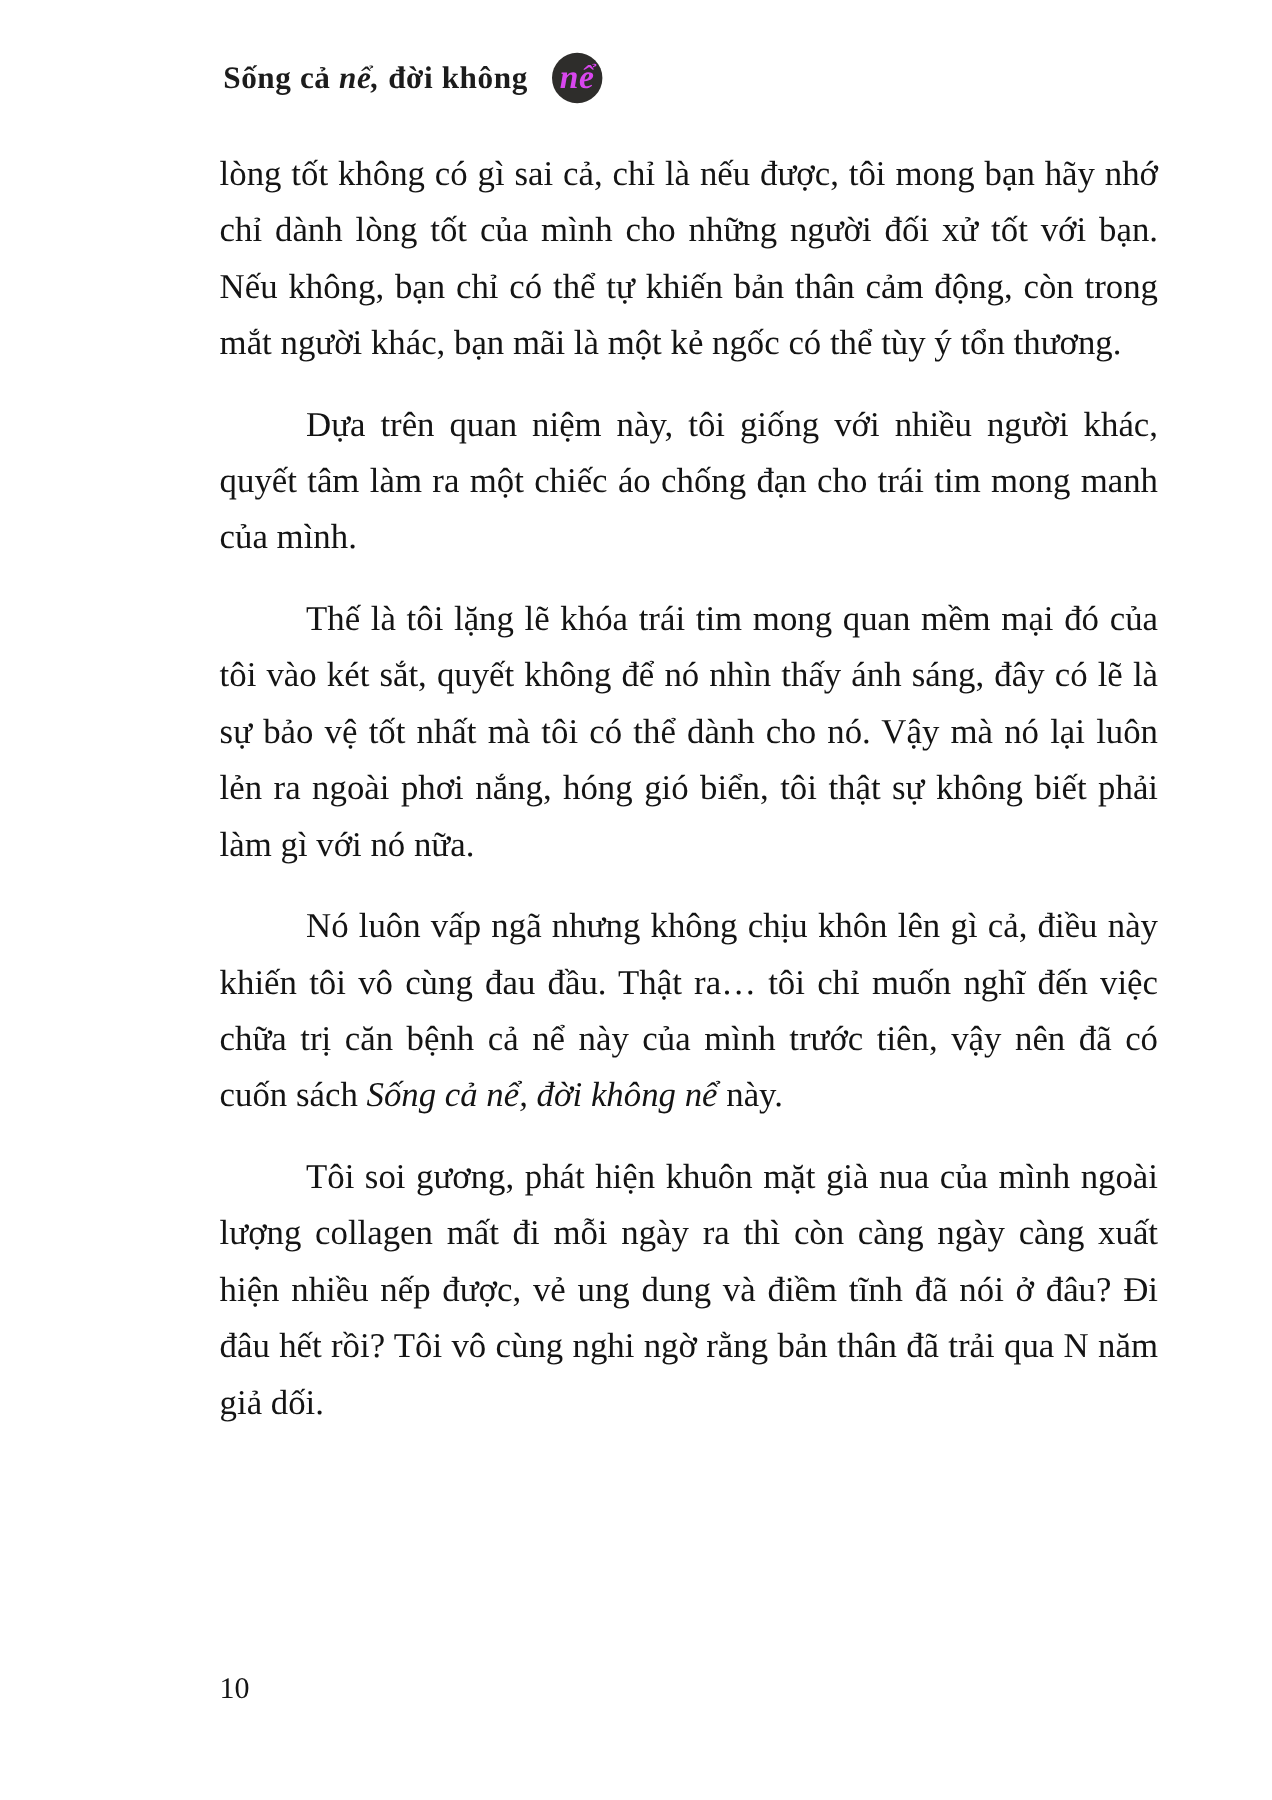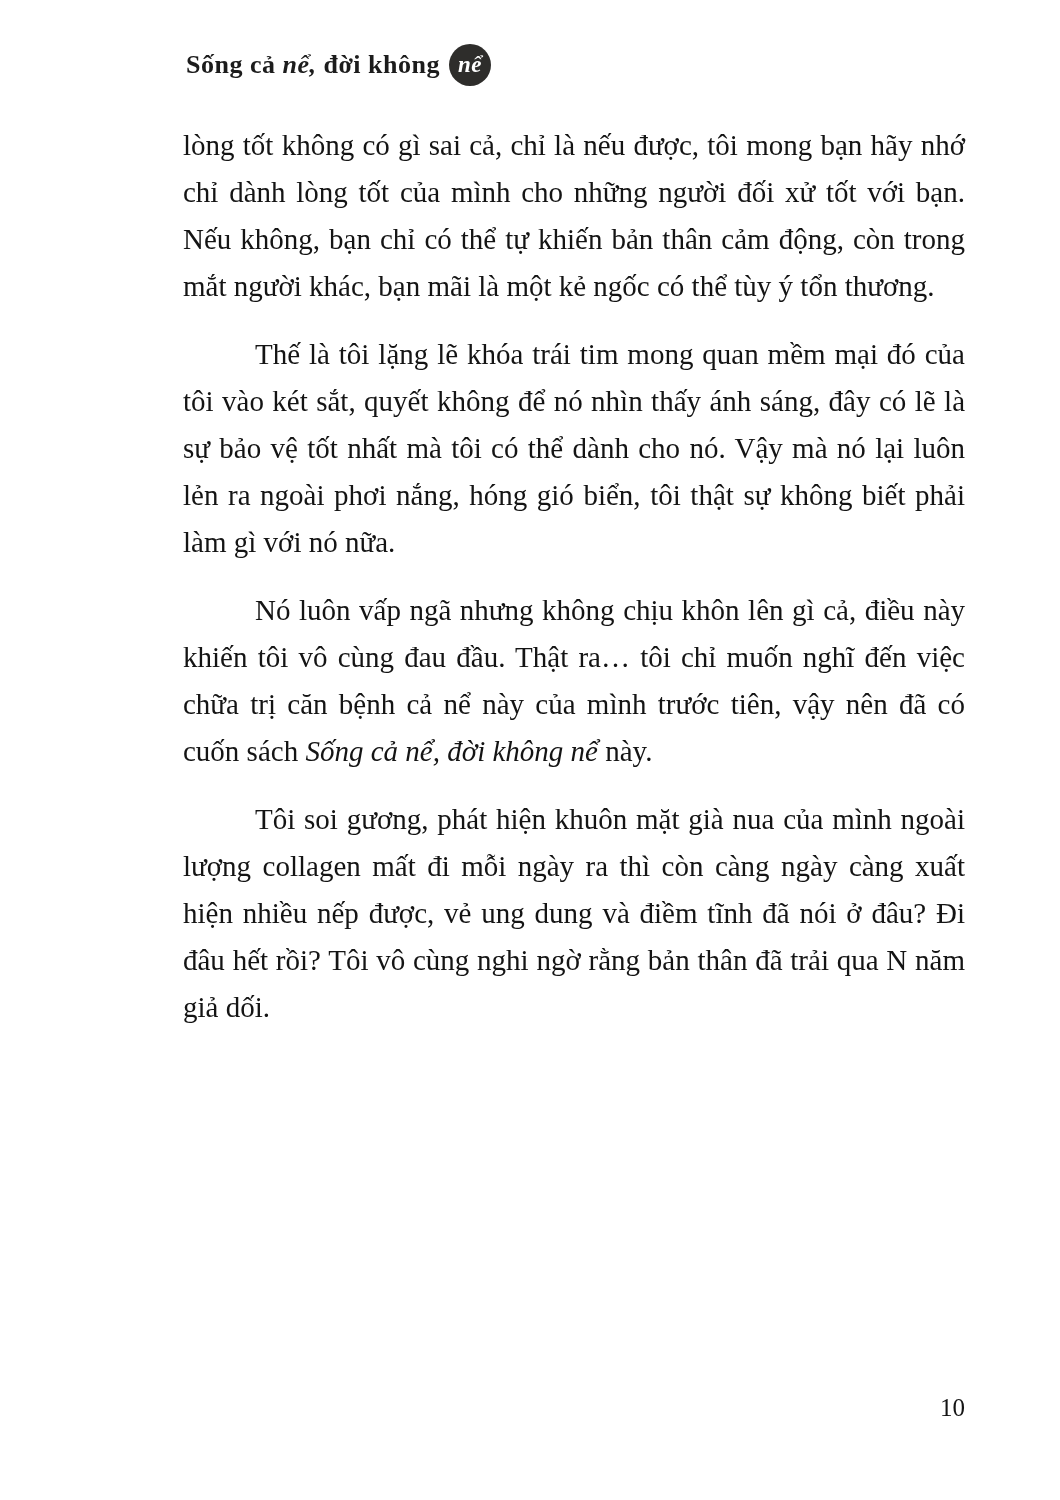"Sống cả nể, đời không" .running-head { gap: 9px -> 20px }
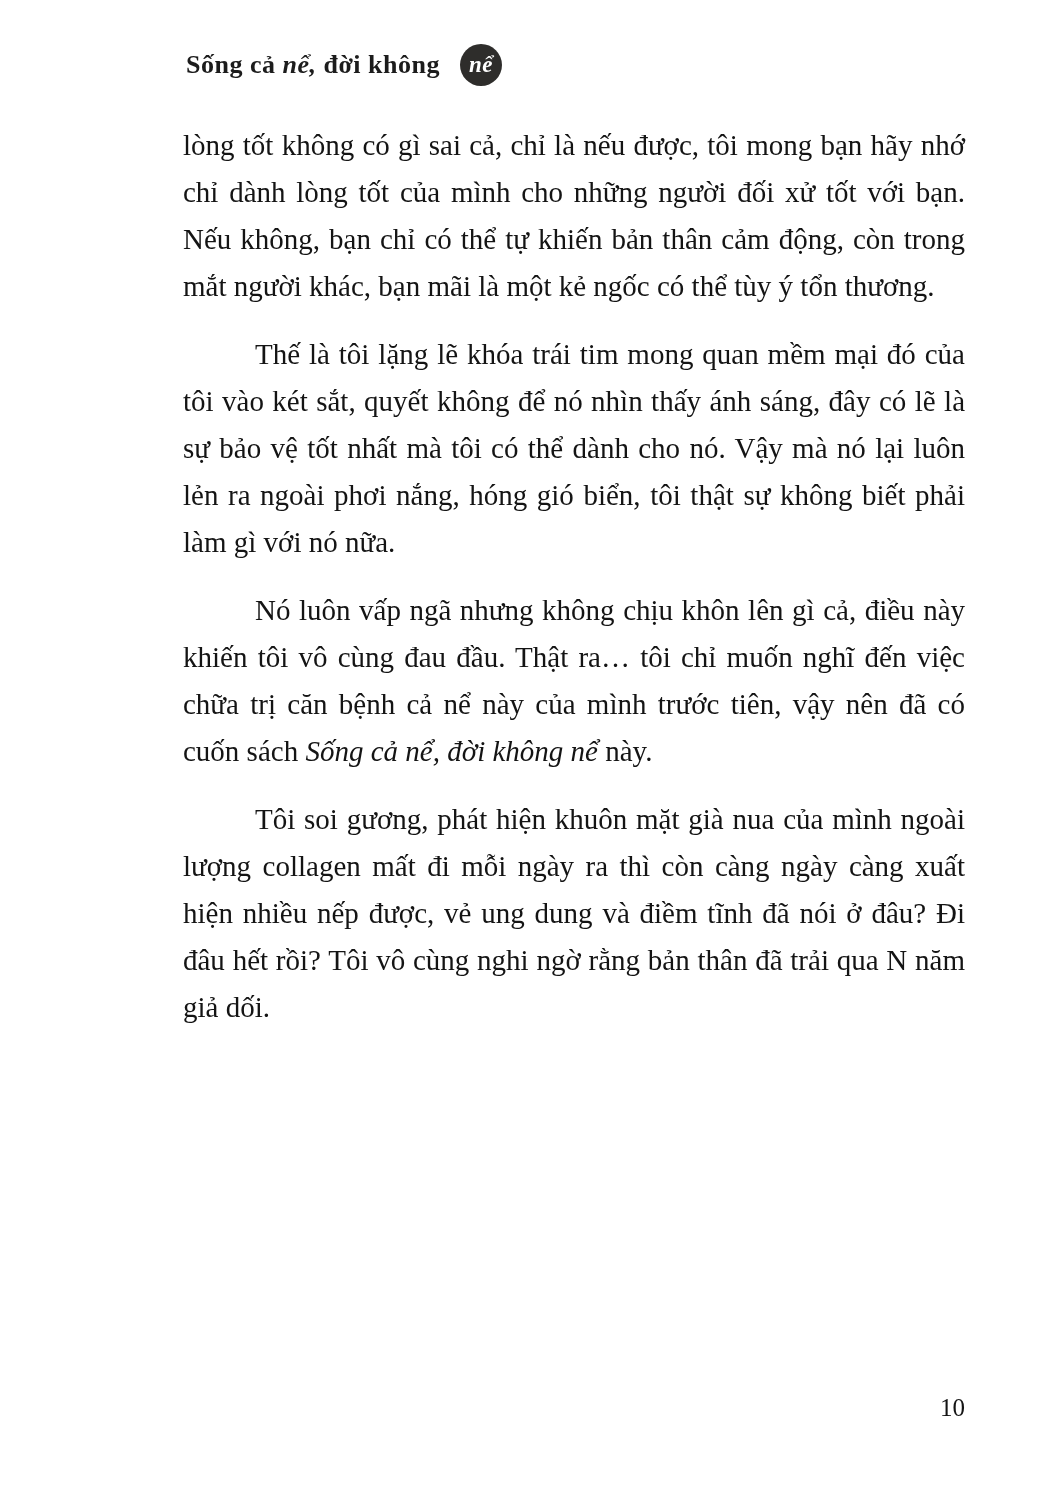"nể" .badge { color: #ffffff -> #d946ef; font-size: 23px -> 28px }
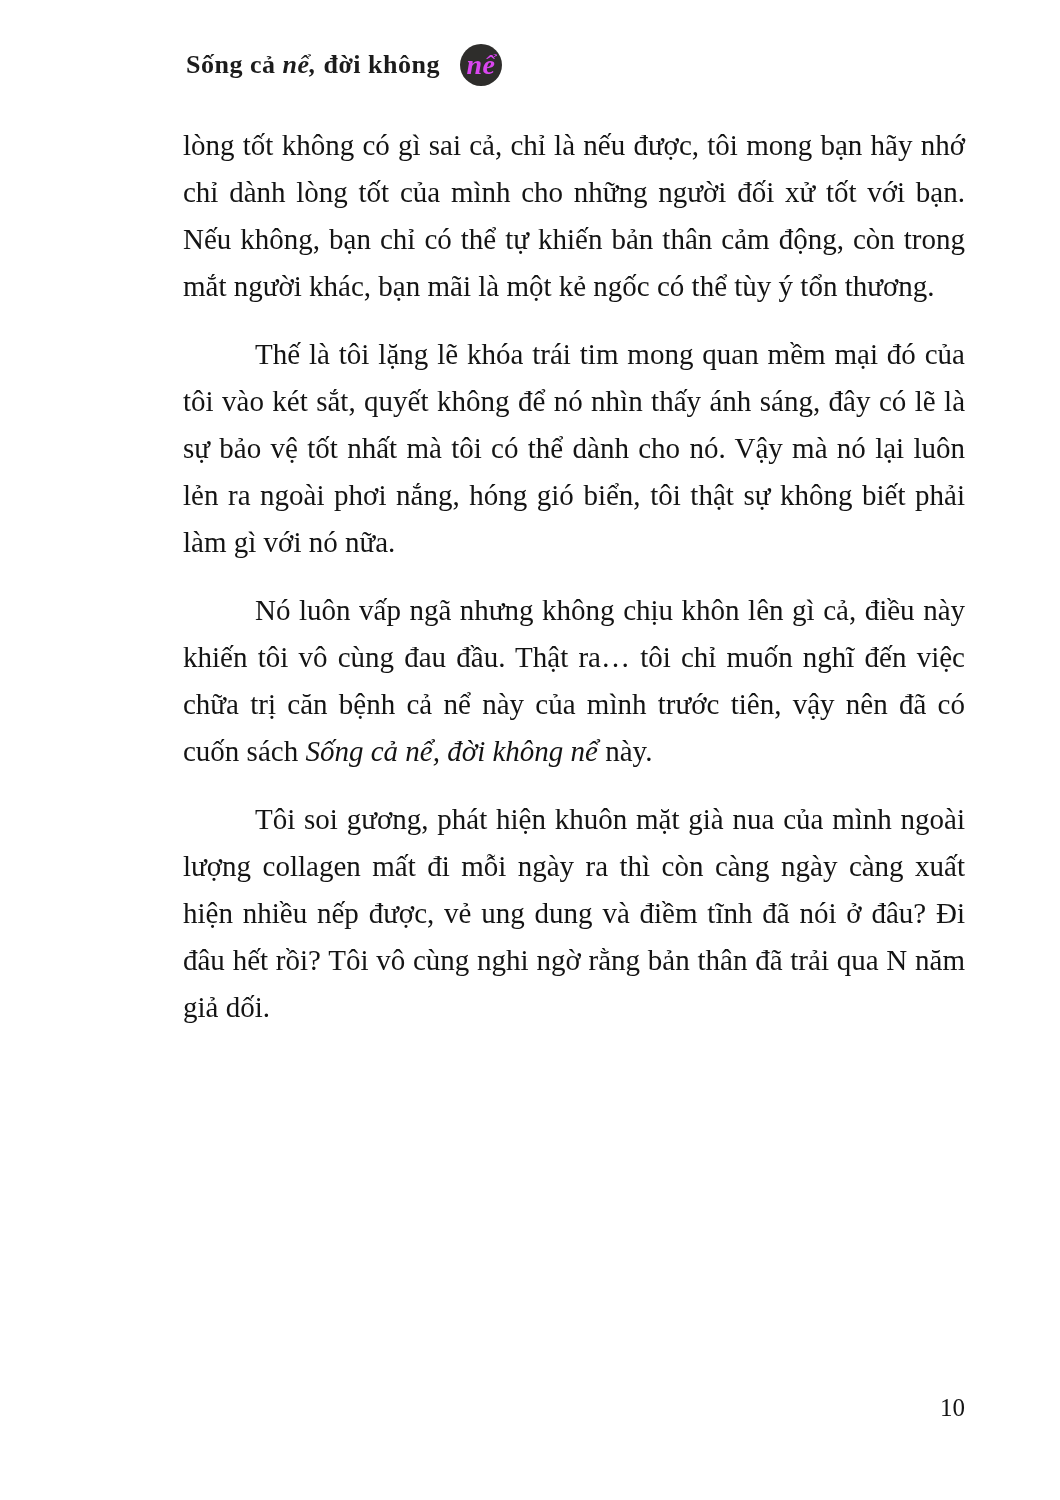"Dựa trên quan niệm này," p.para { html: none -> <p><span>Dựa trên quan niệm này, tôi giống với nhiều người khác, quyết tâm làm ra một chiếc áo chống đạn cho trái tim mong manh của mình.</span></p> }
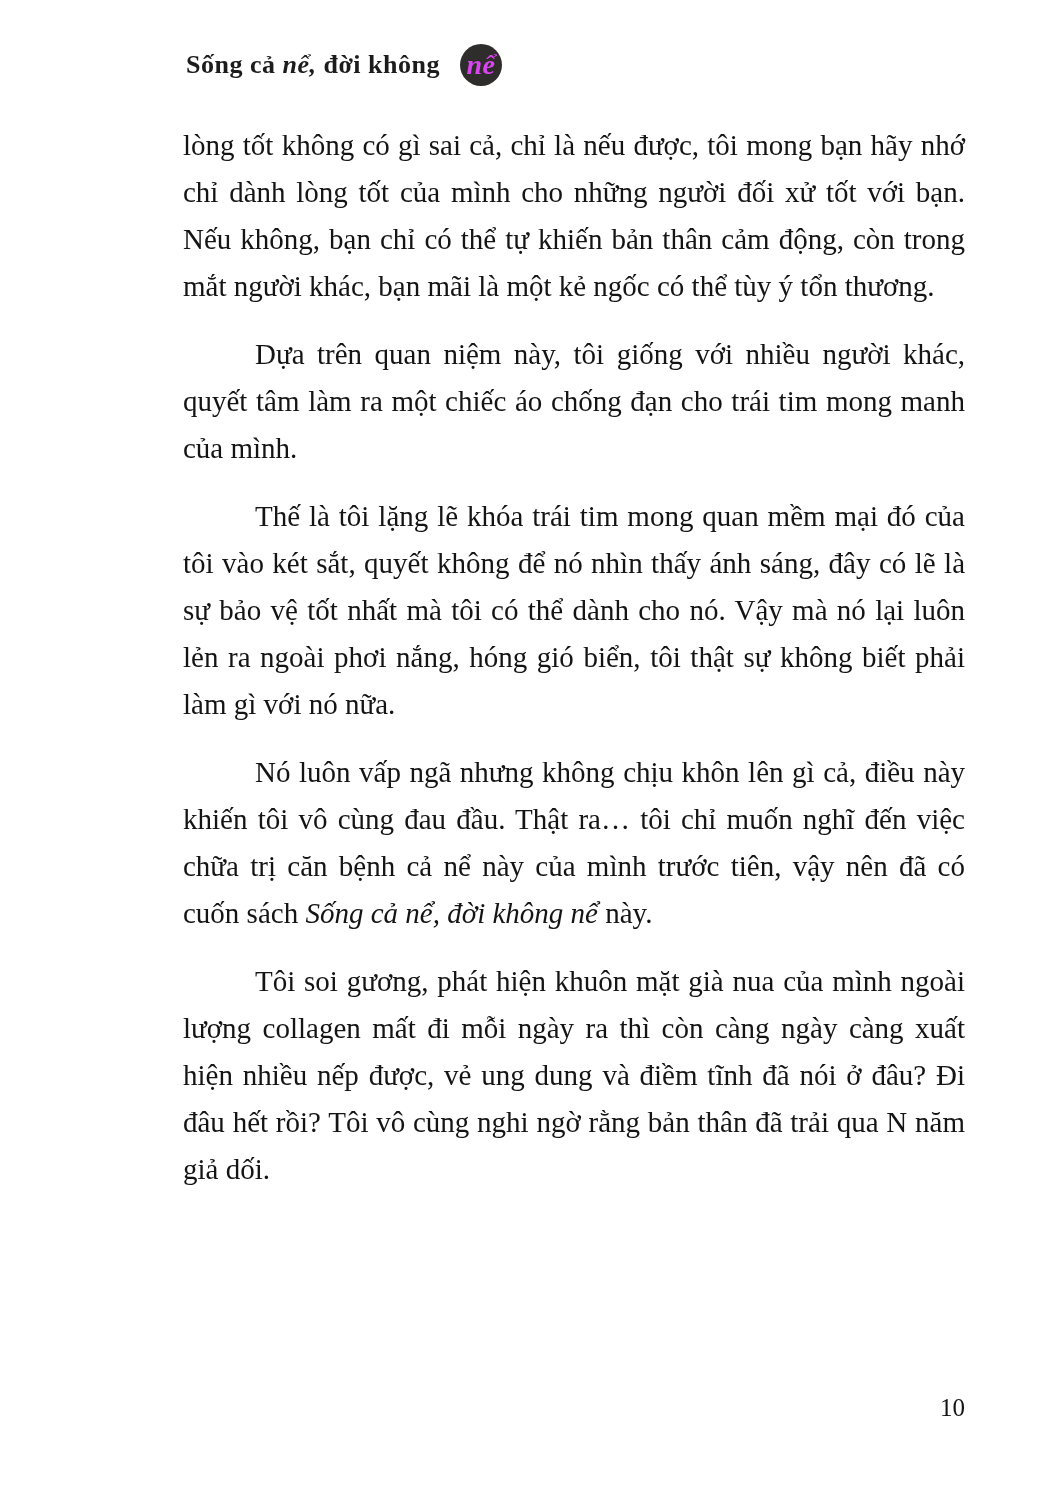"10" .page-number { text-align: right -> left }
